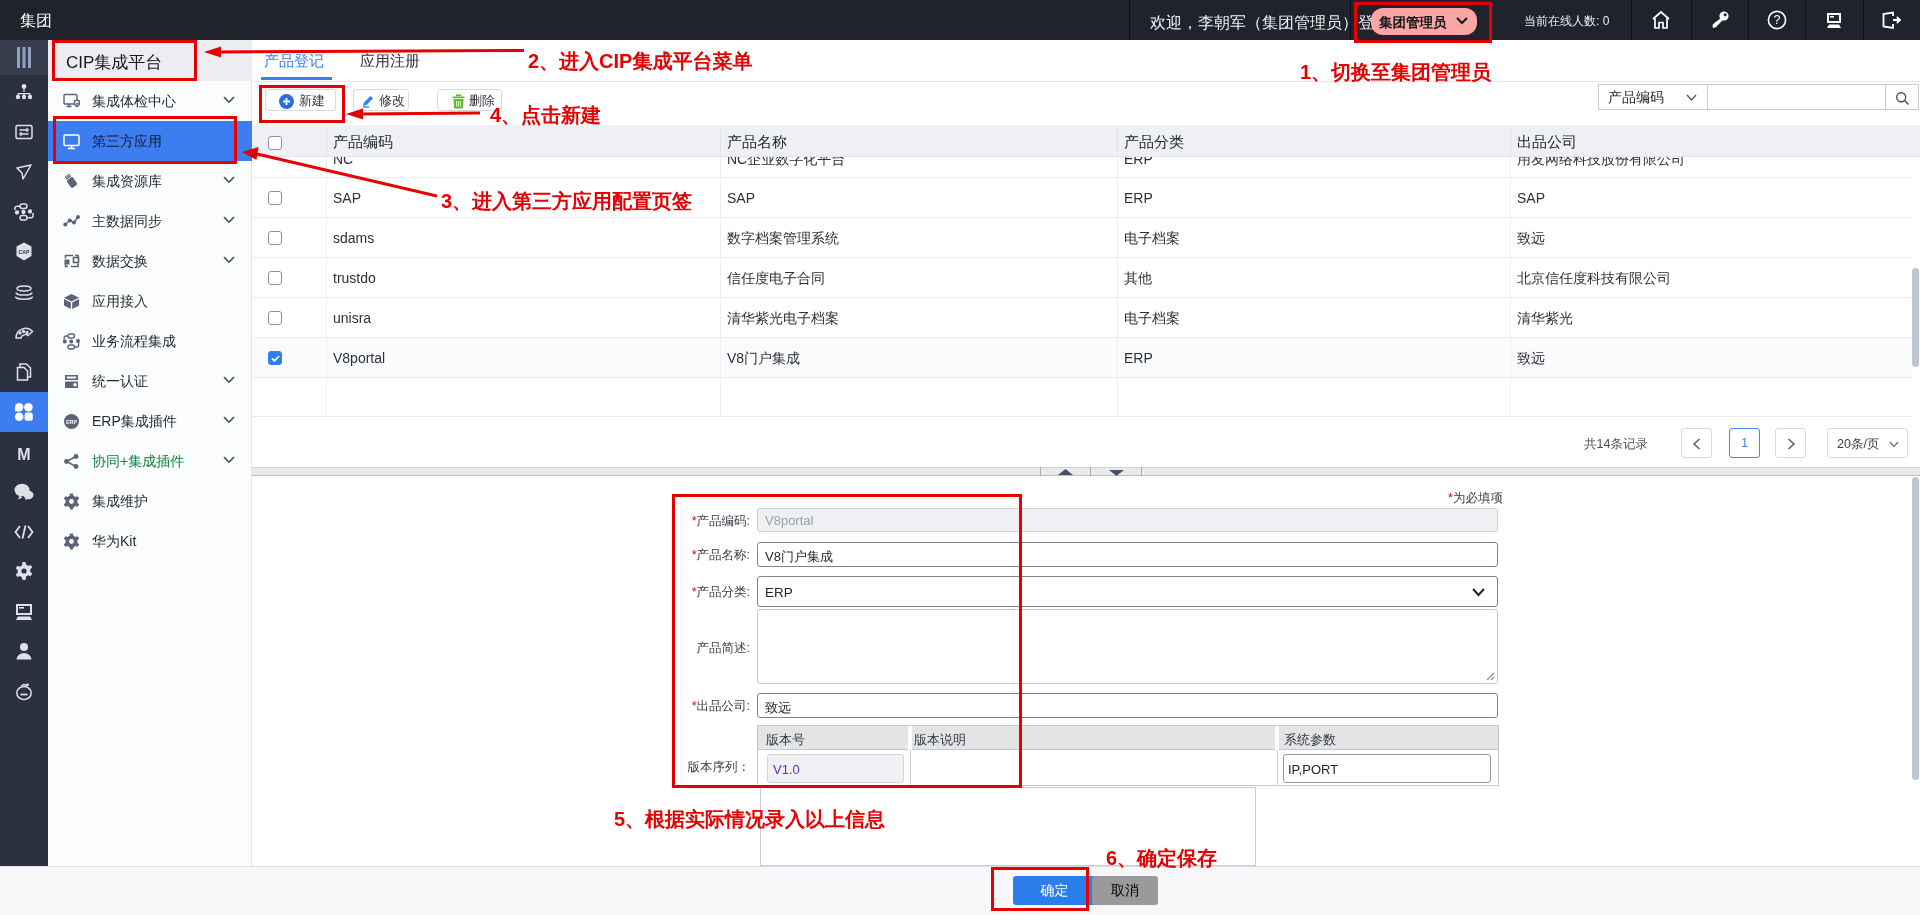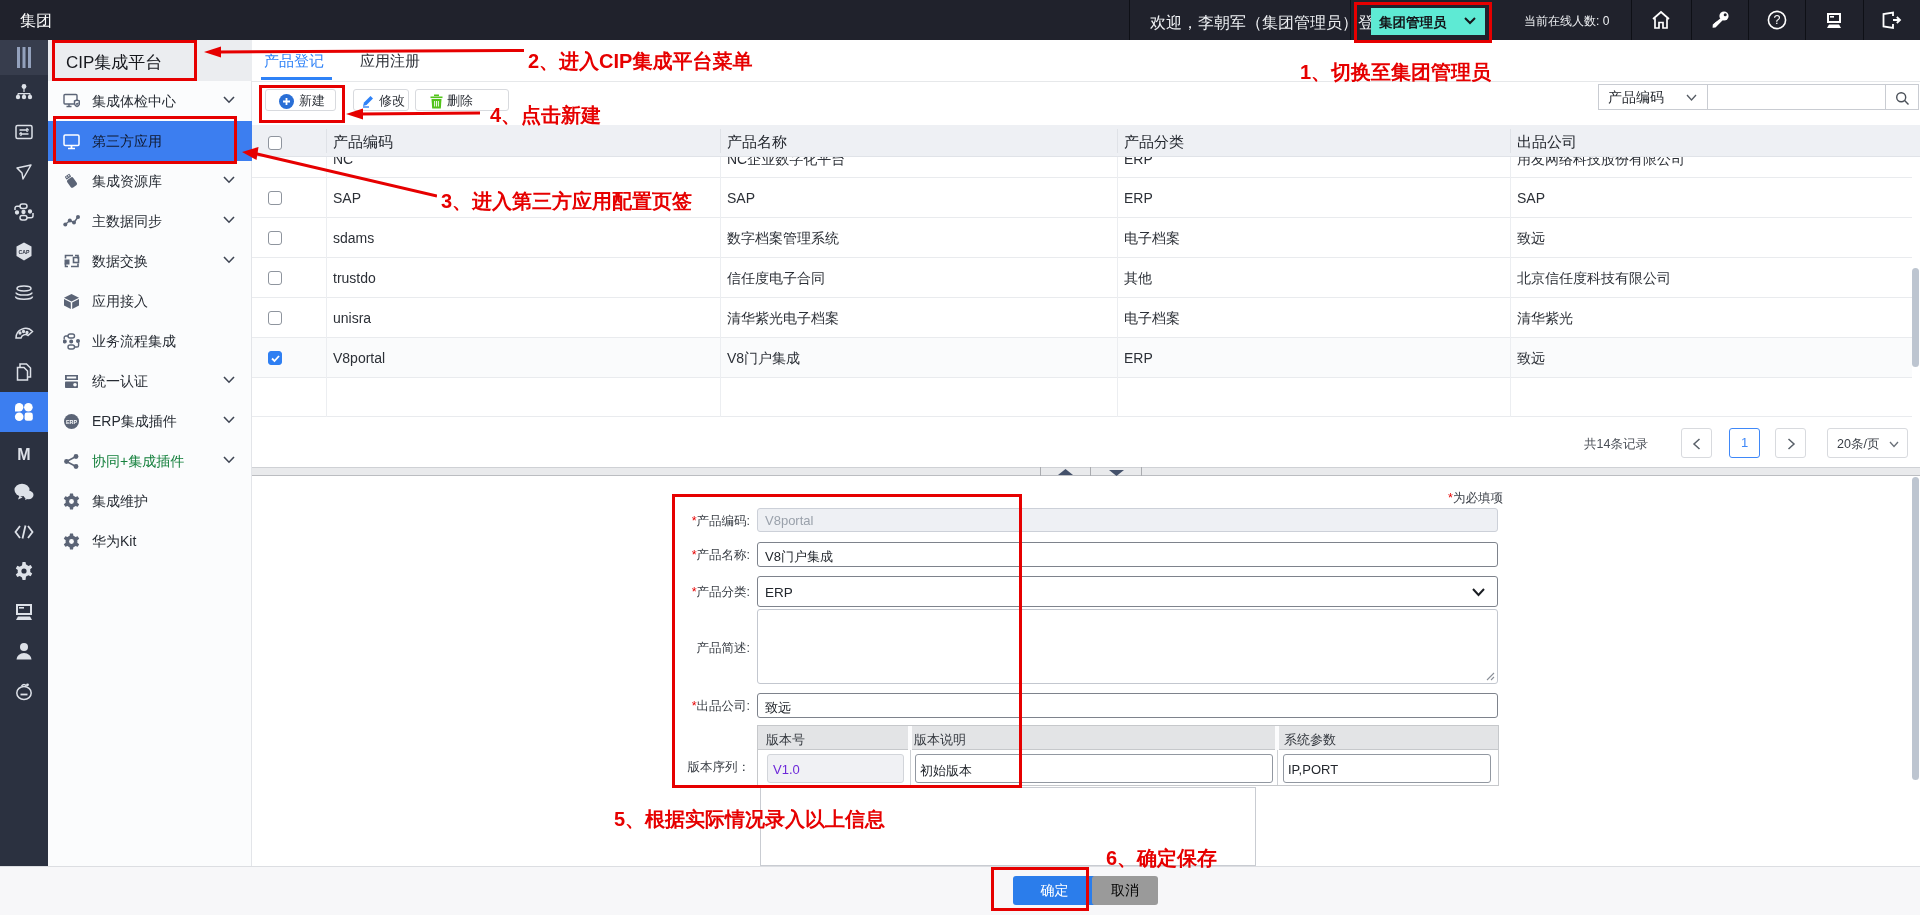"集团管理员" div.a { background: #5eead4 -> #fca5a5; border-radius: 0 -> 12px; width: 114px -> 106px }
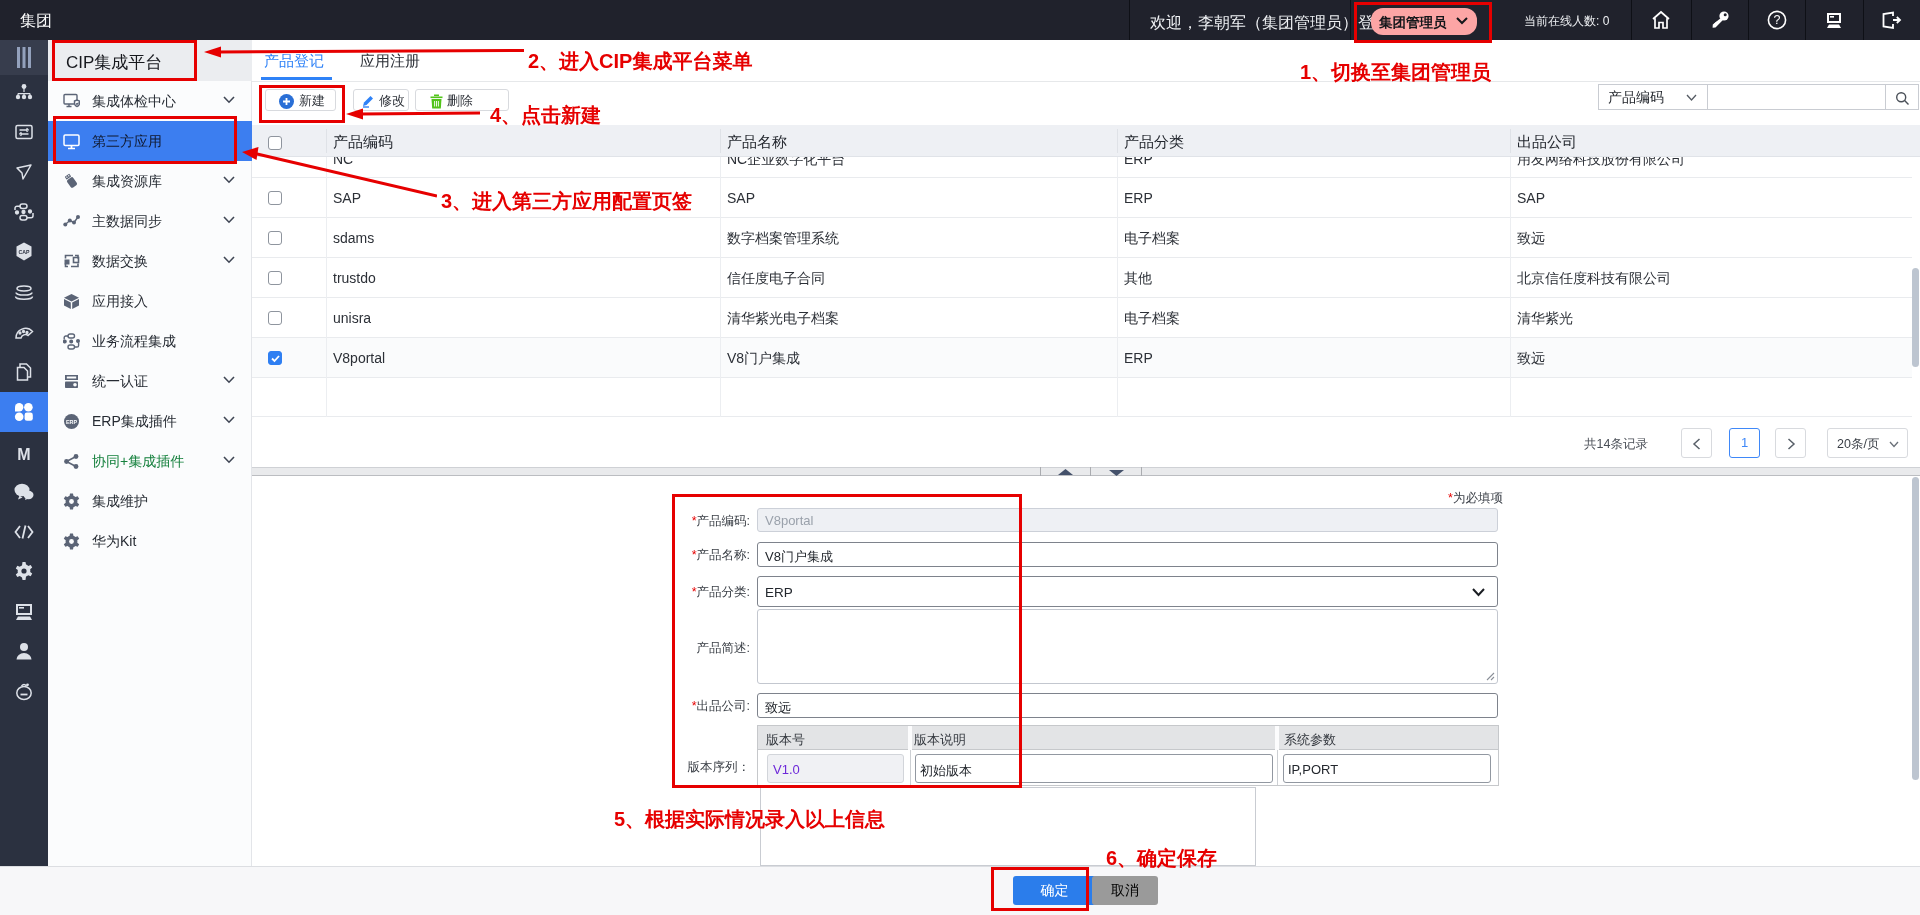"删除" div.btn { left: 415px -> 437px; width: 94px -> 65px }
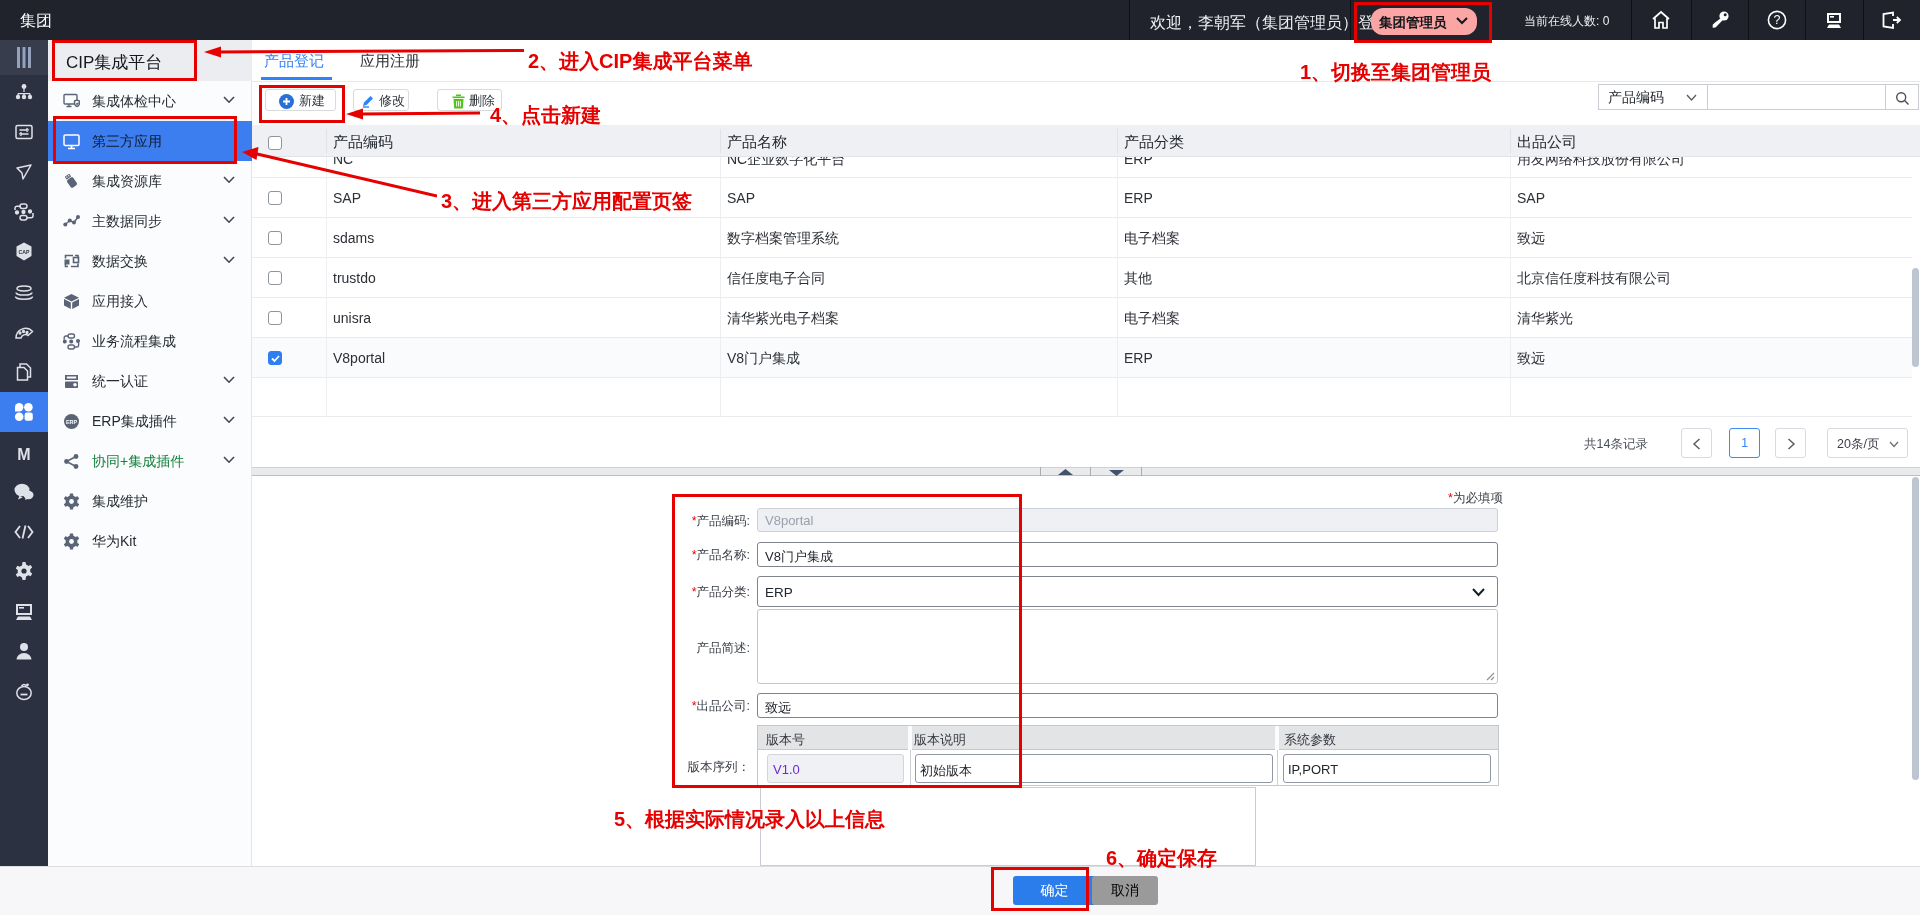"初始版本" div { html: <div> <span>初始版本</span> </div> -> none }
